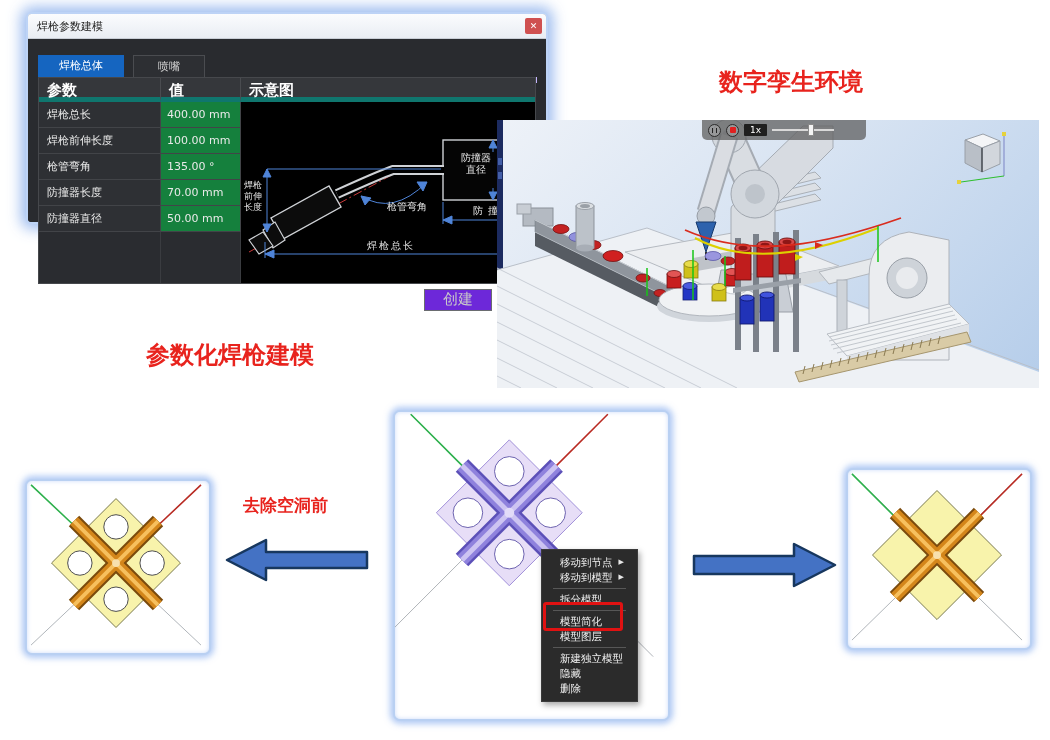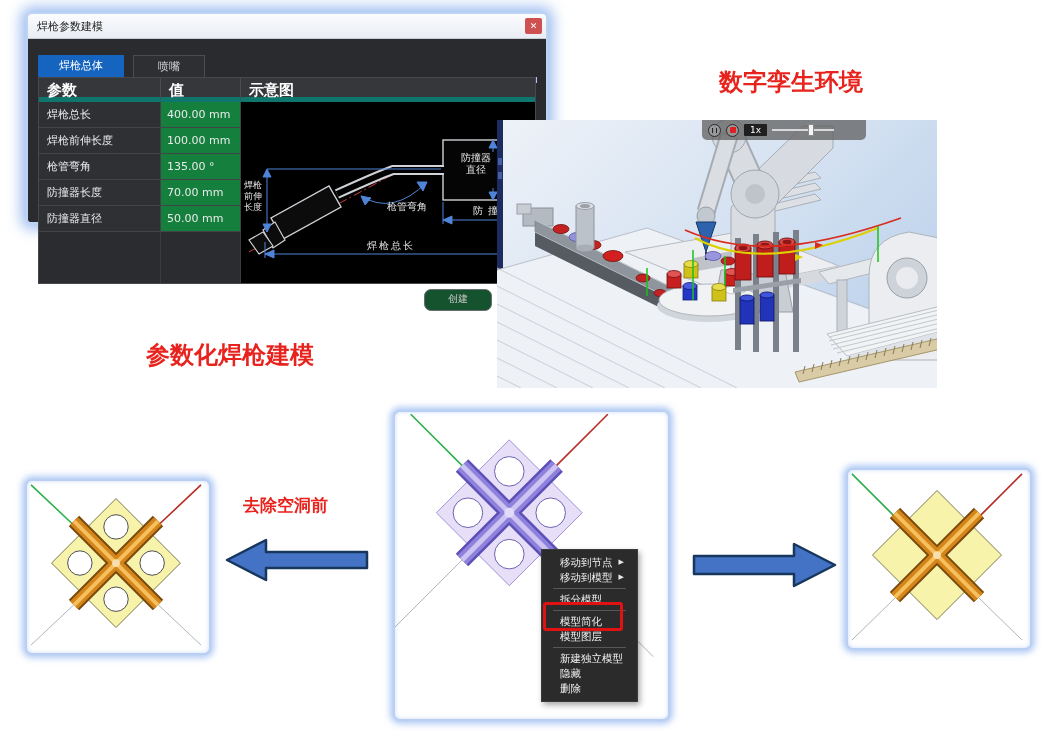"1x" #scene { width: 440px -> 542px }
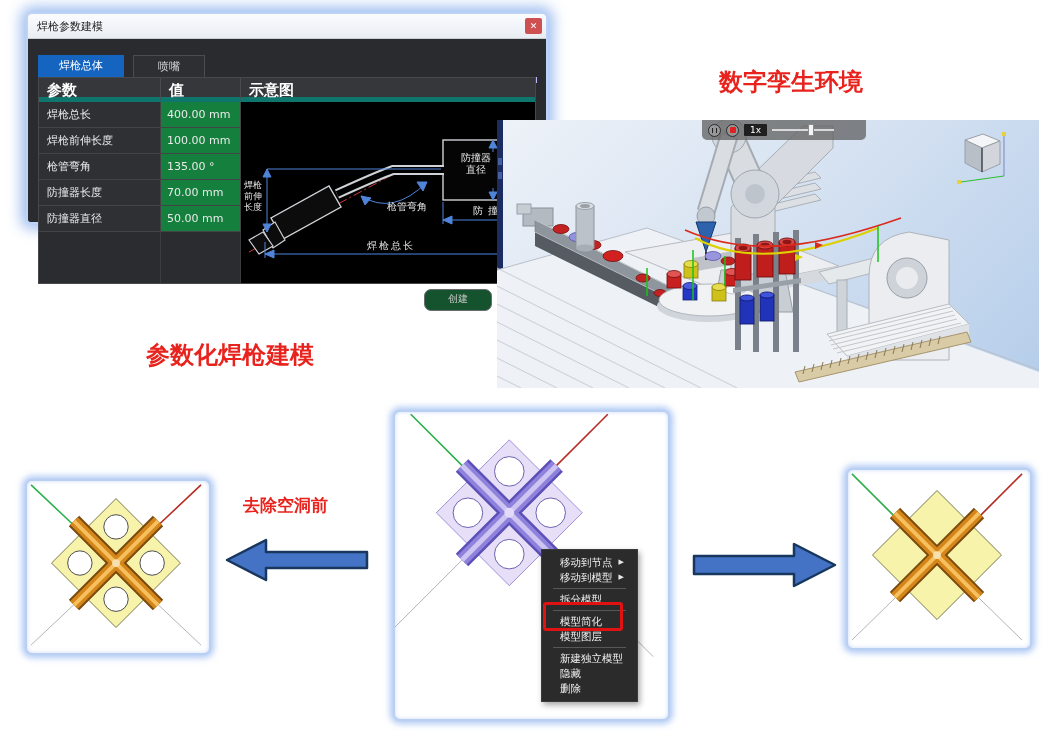"创建" .createbtn { background: #14532d -> #6d28d9; border-radius: 7px -> 0; font-size: 10px -> 15px }
